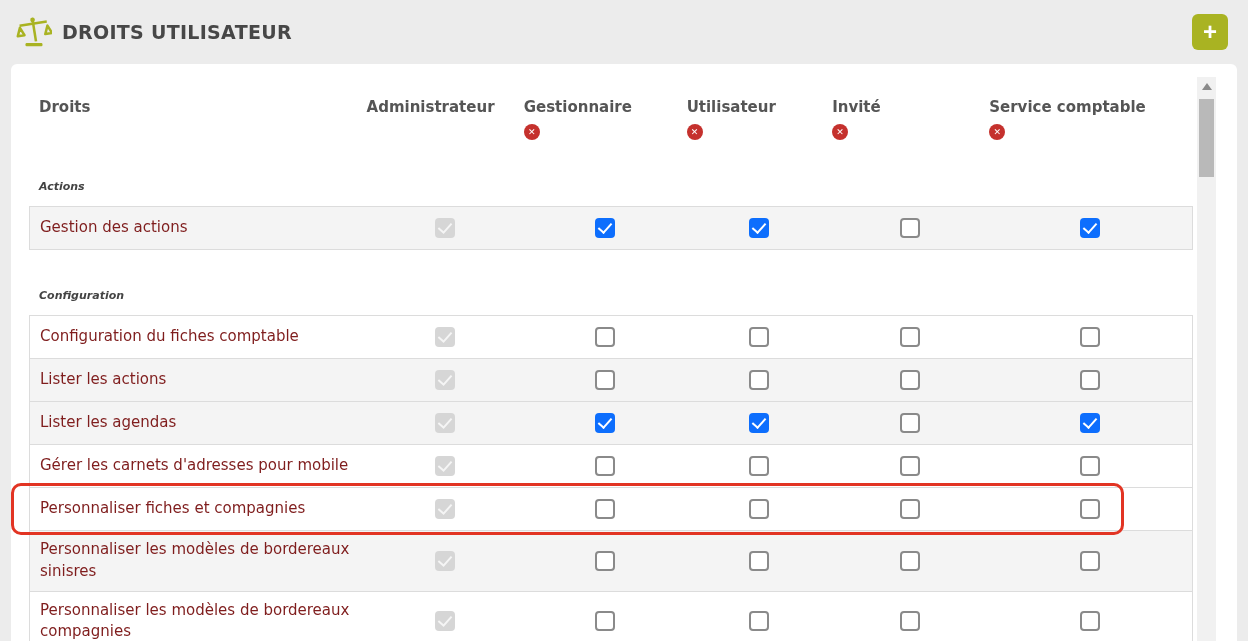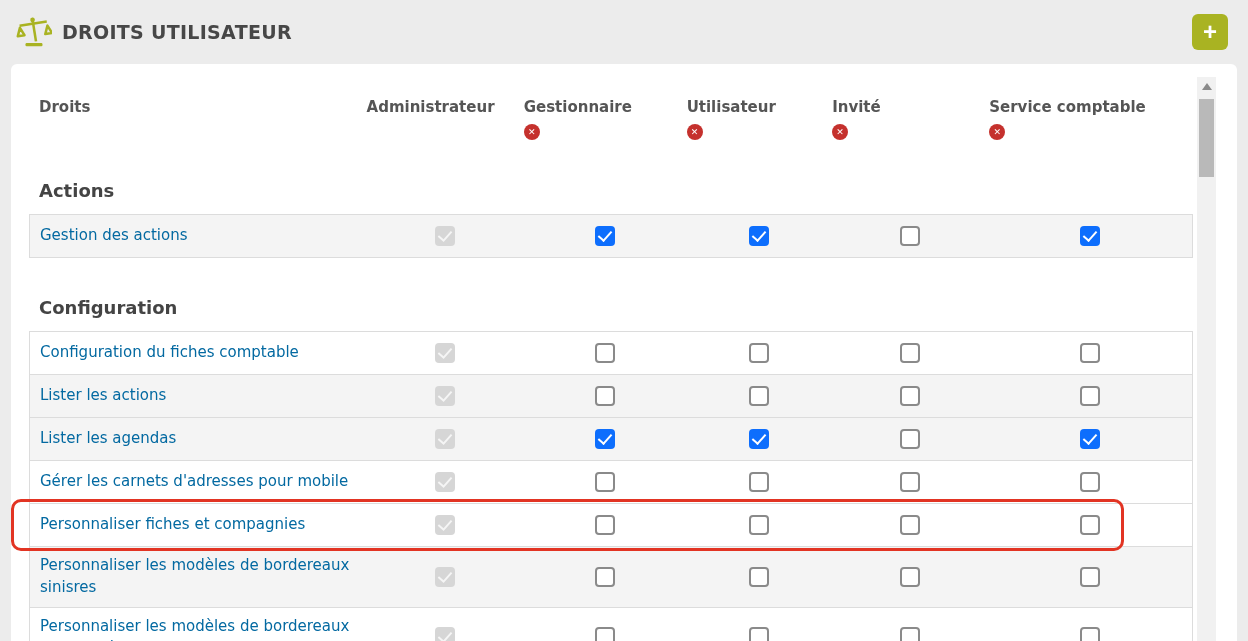"Actions" .section-label { font-size: 18px -> 11px; font-style: none -> italic }
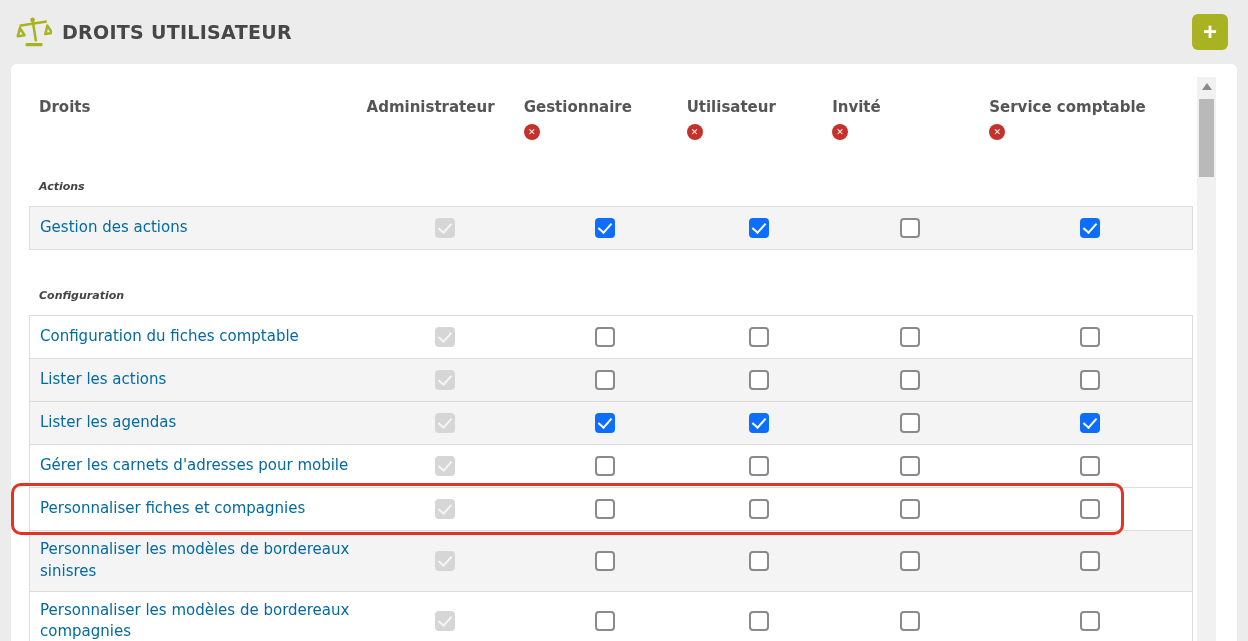"Gestion des actions" .trow .label { color: #0369a1 -> #7f1d1d }
